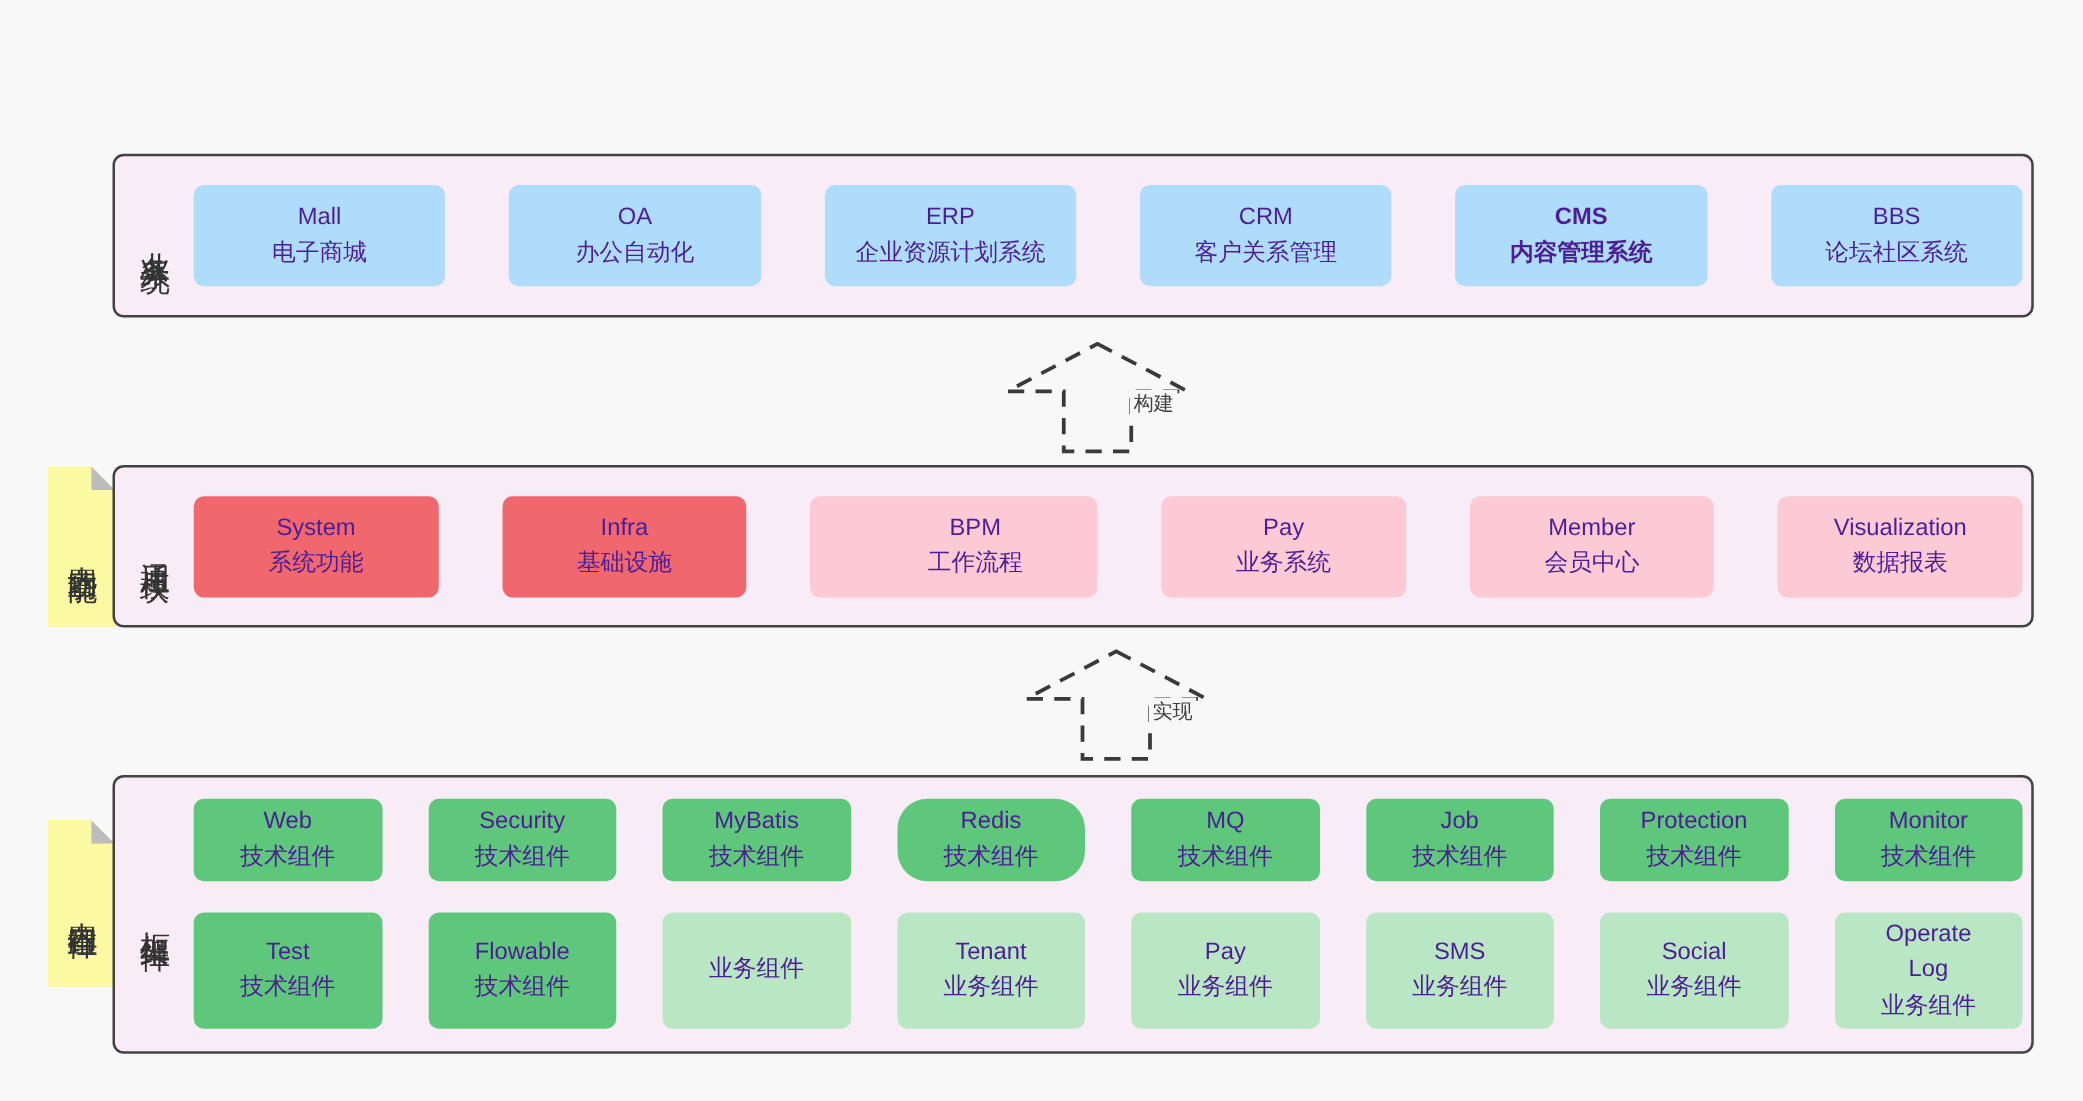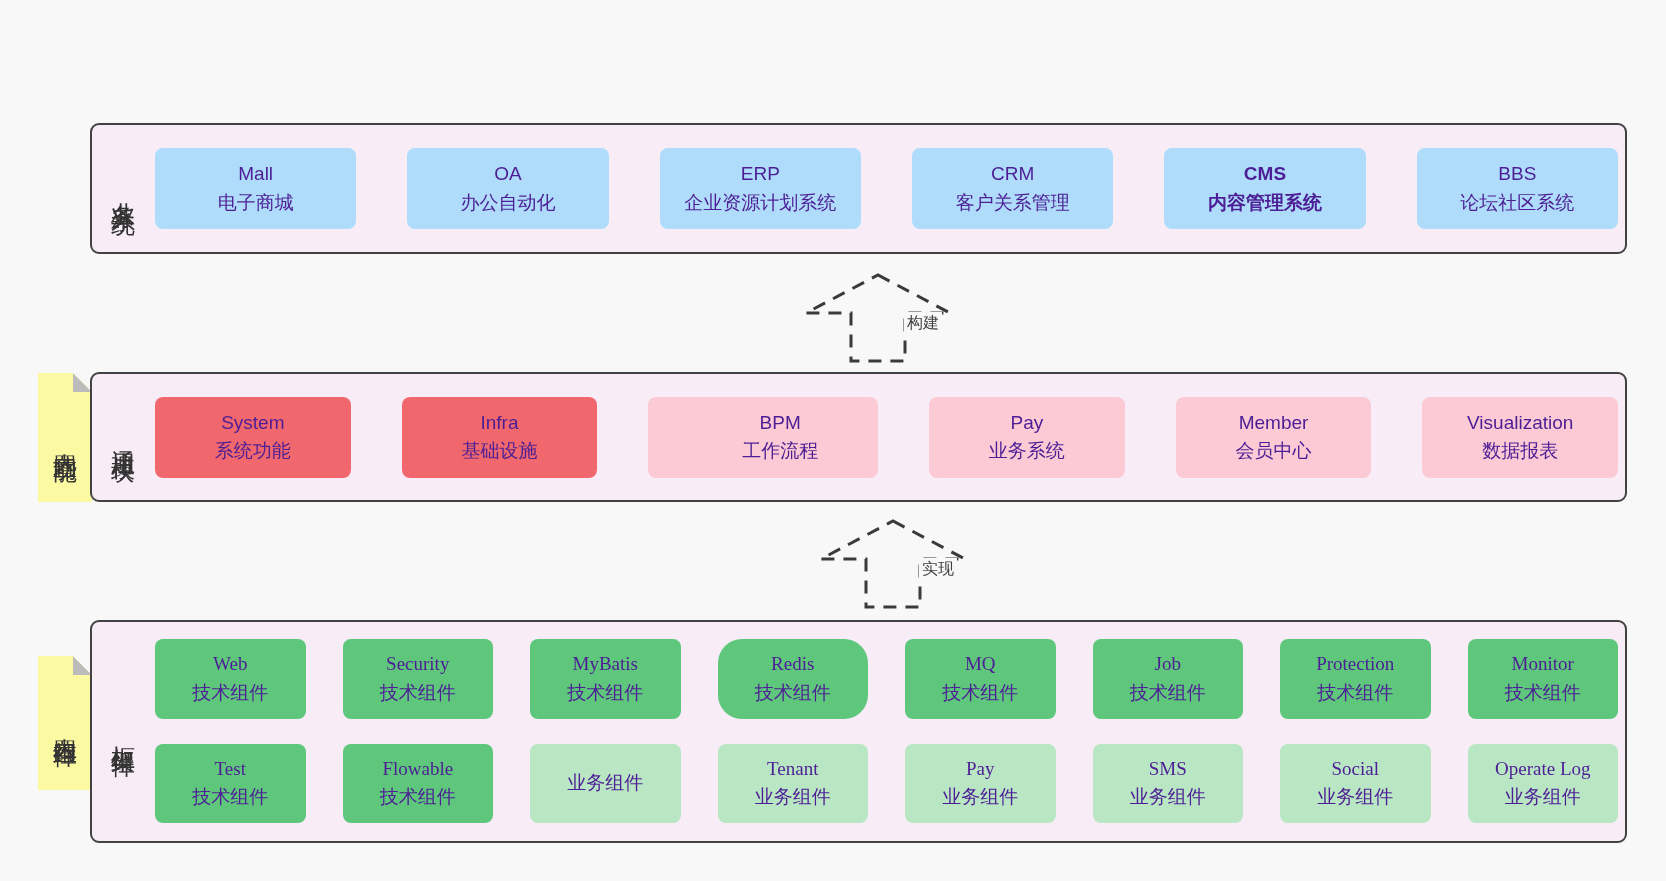"Web" .row .box { font-family: Liberation Serif, serif -> none; padding: 4px 10px -> 4px 24px }
